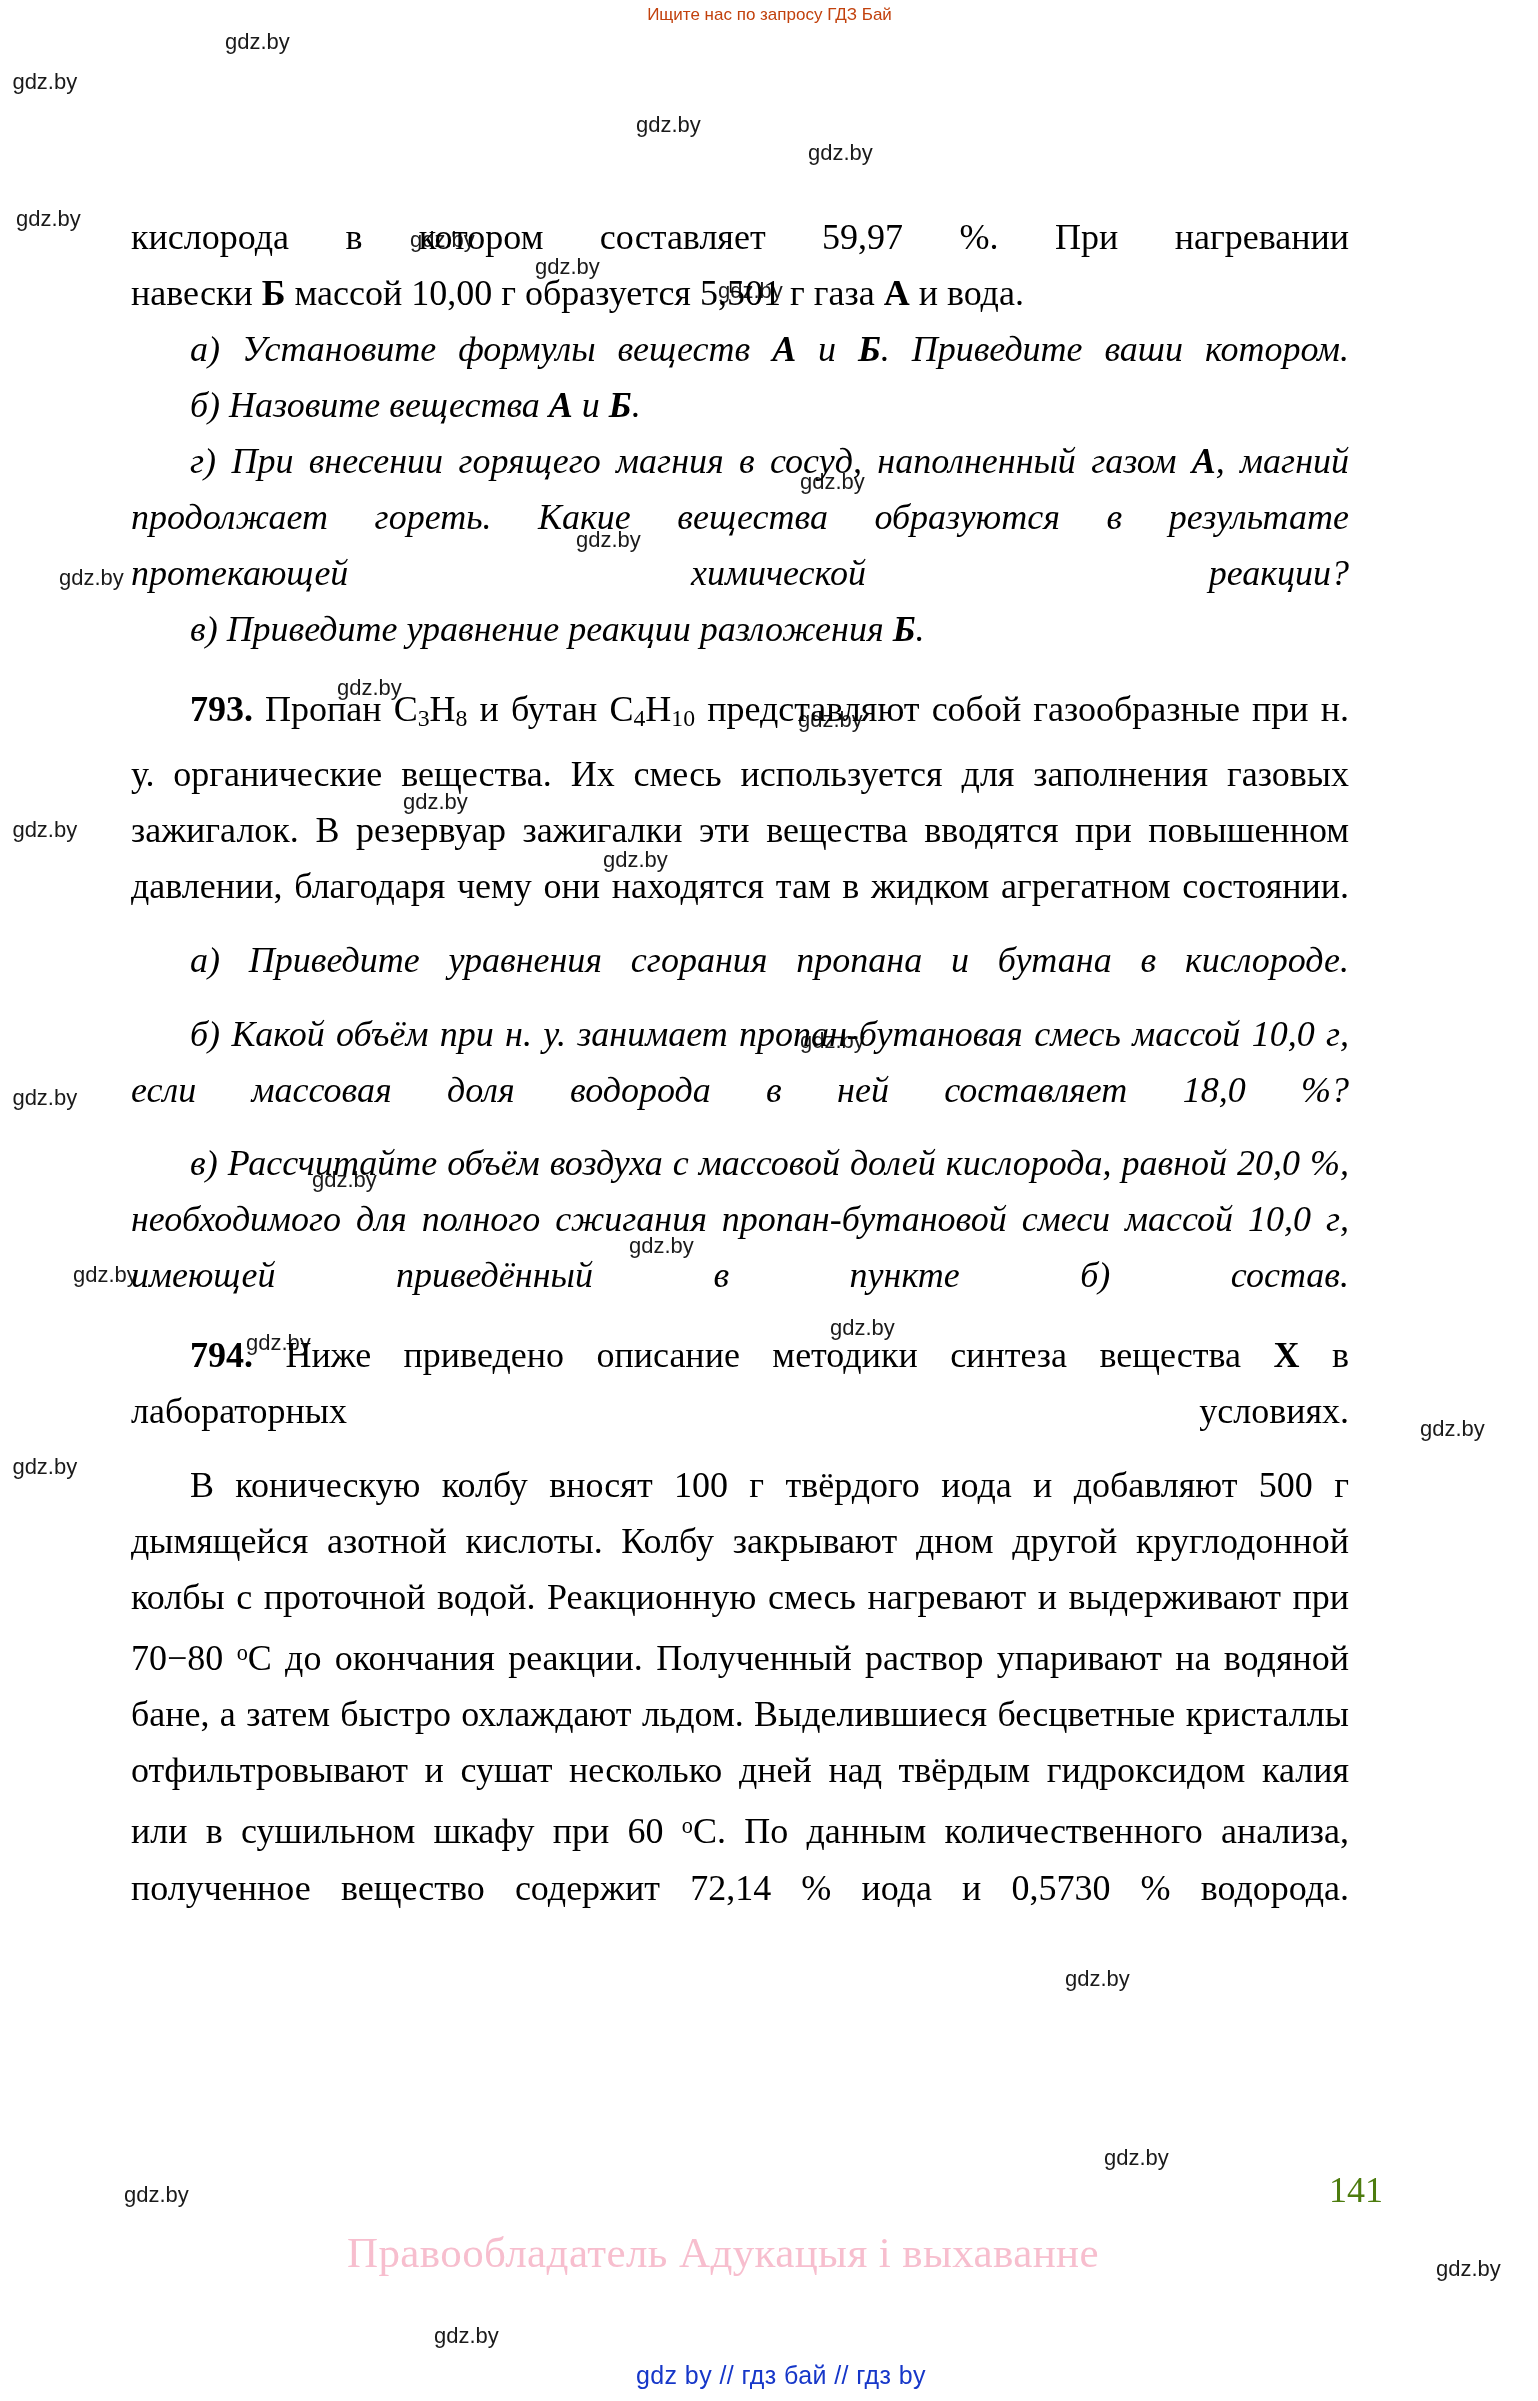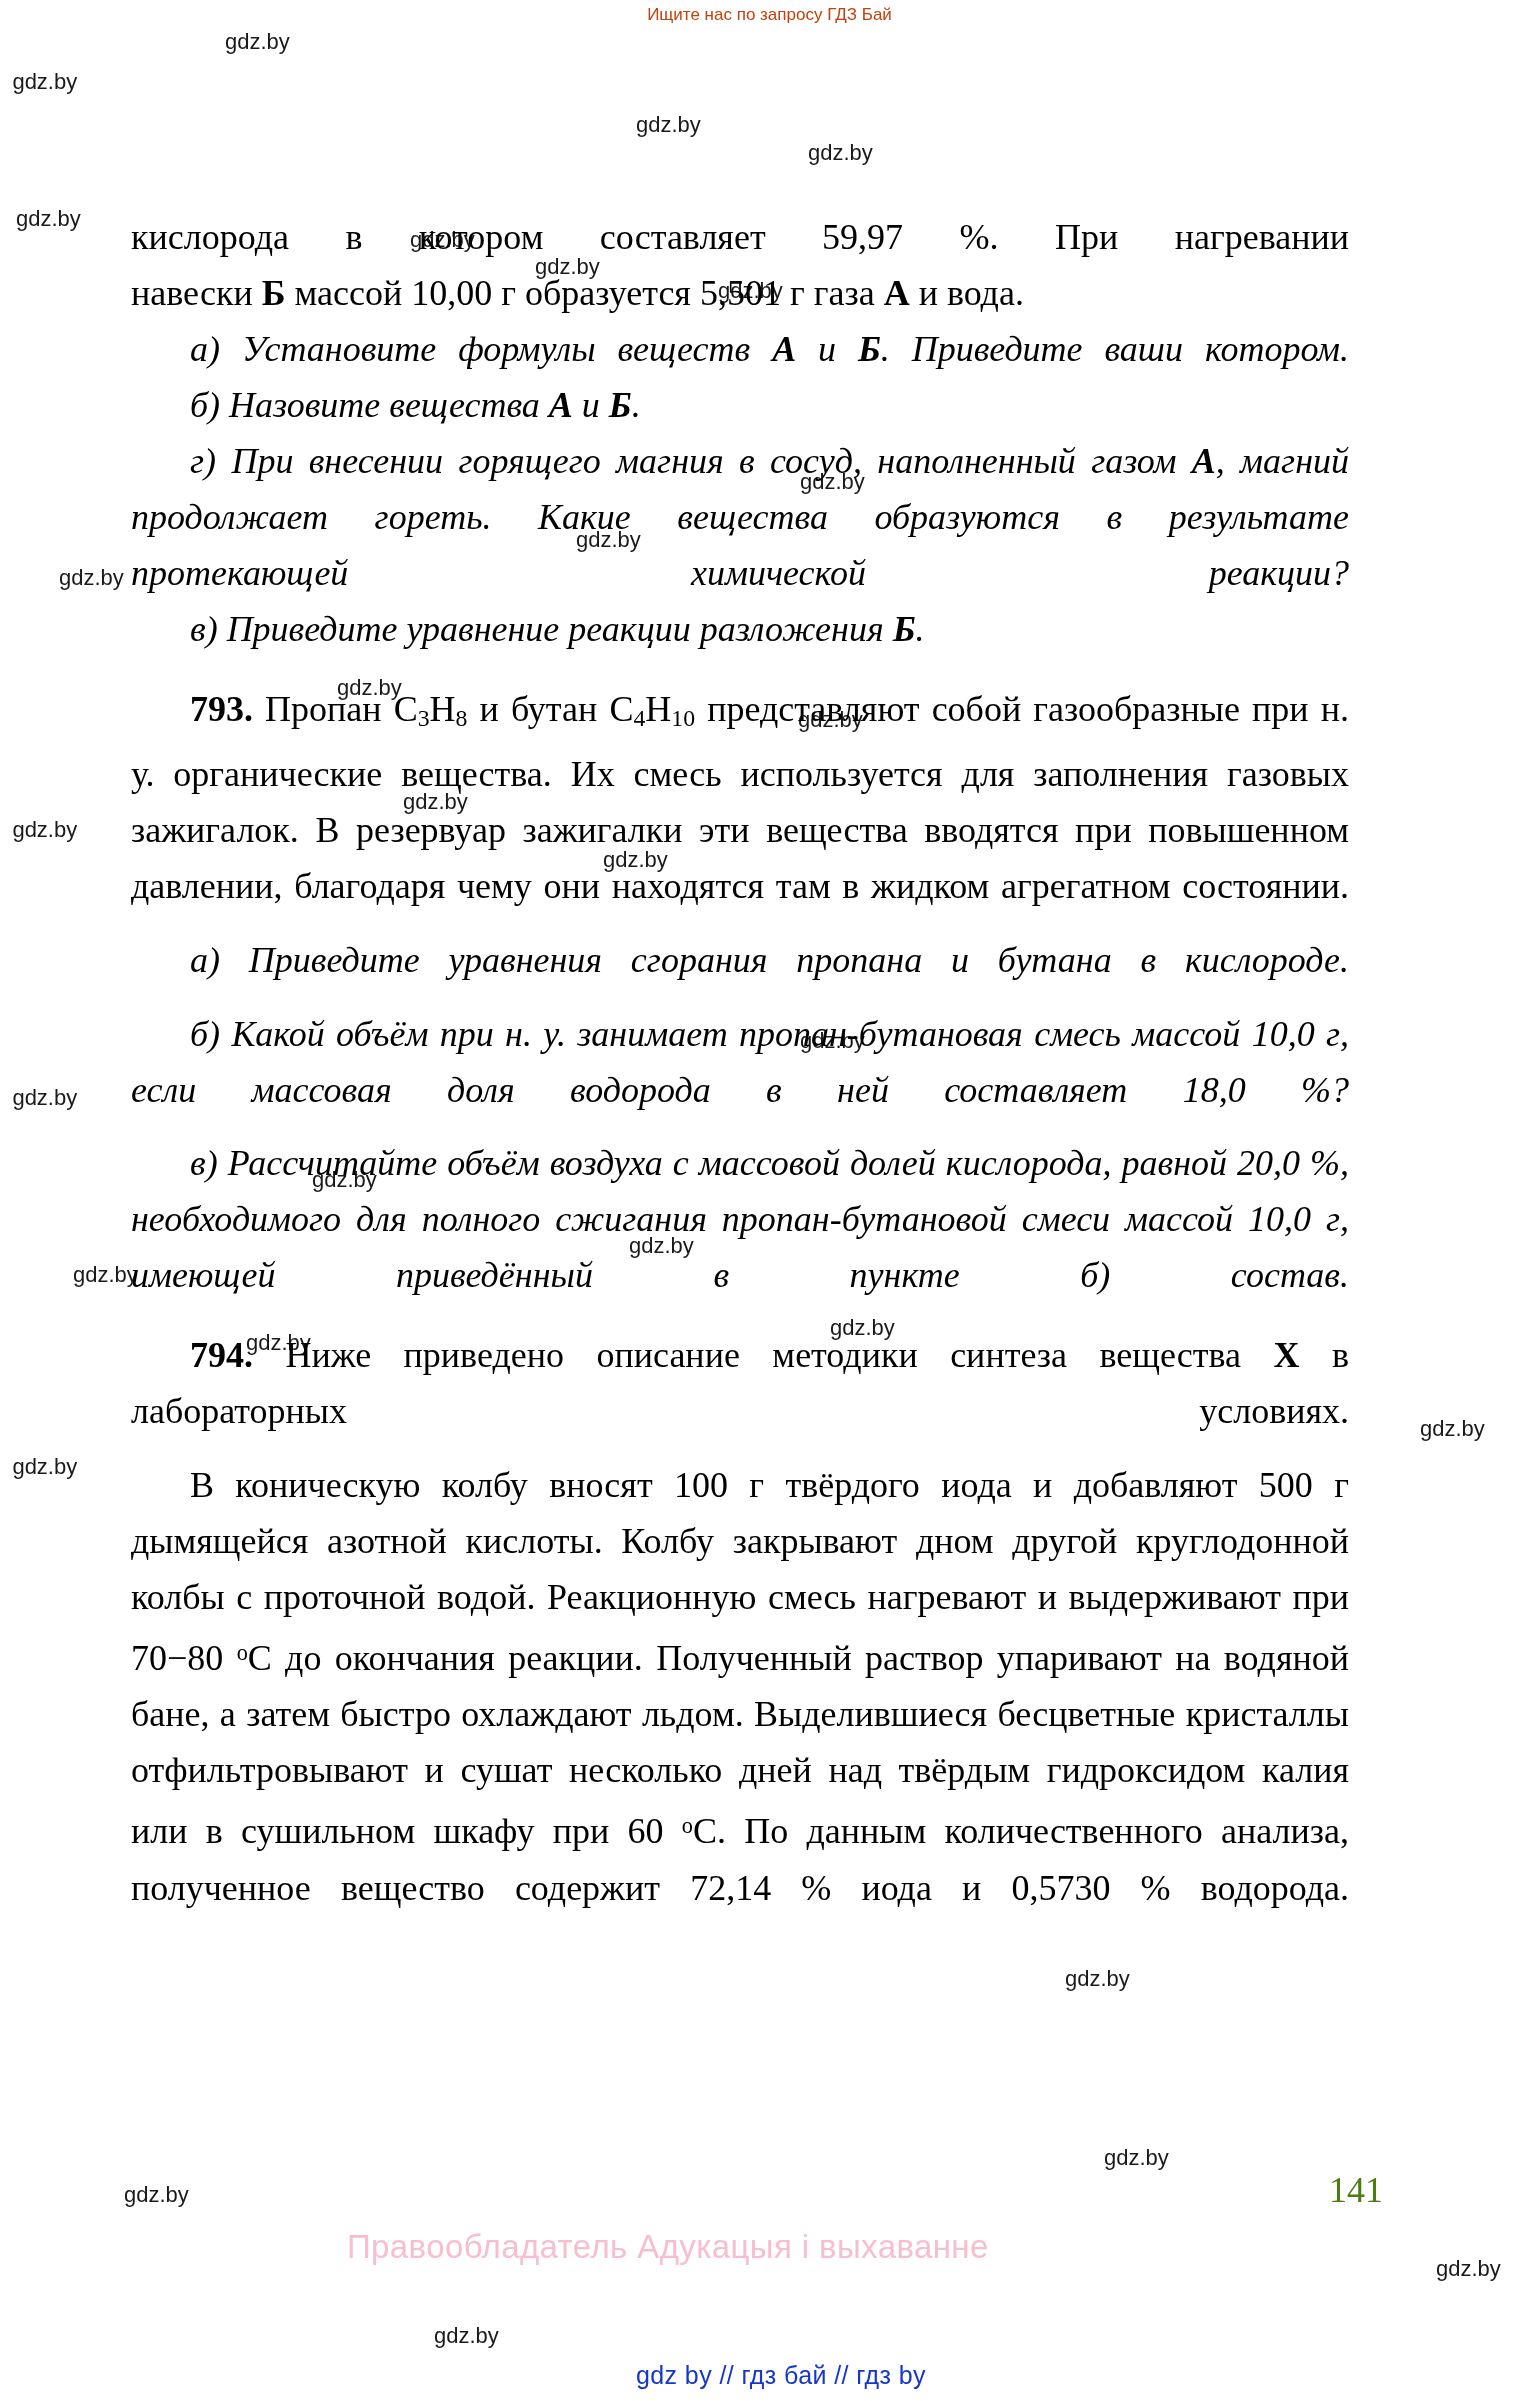"Правообладатель Адукацыя i выхаванне" .wm-pink { font-family: Liberation Sans, sans-serif -> Liberation Serif, serif; font-size: 33px -> 43px }
